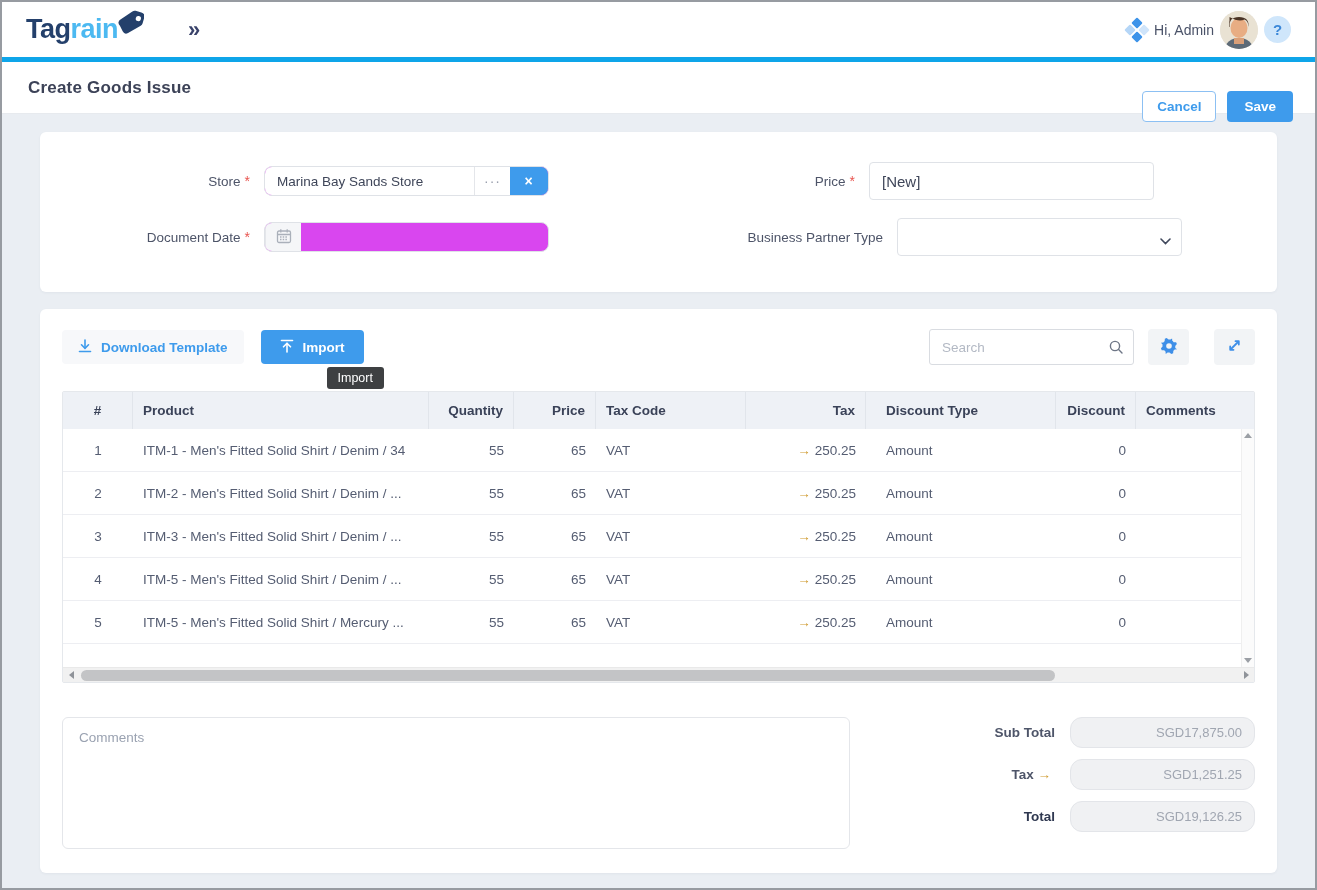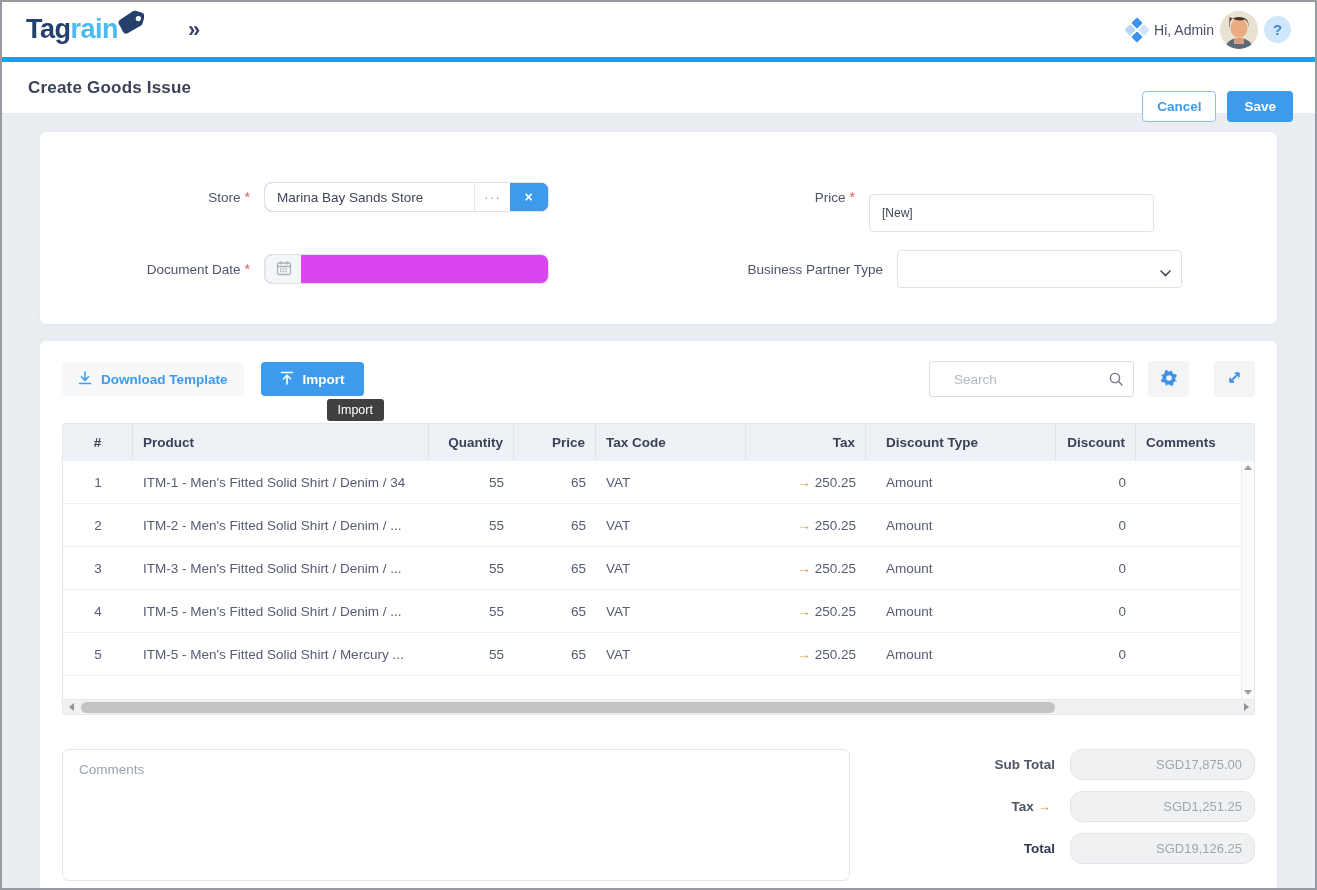"[New]" .plain-input { font-size: 12px -> 15px; margin-top: 32px -> none }
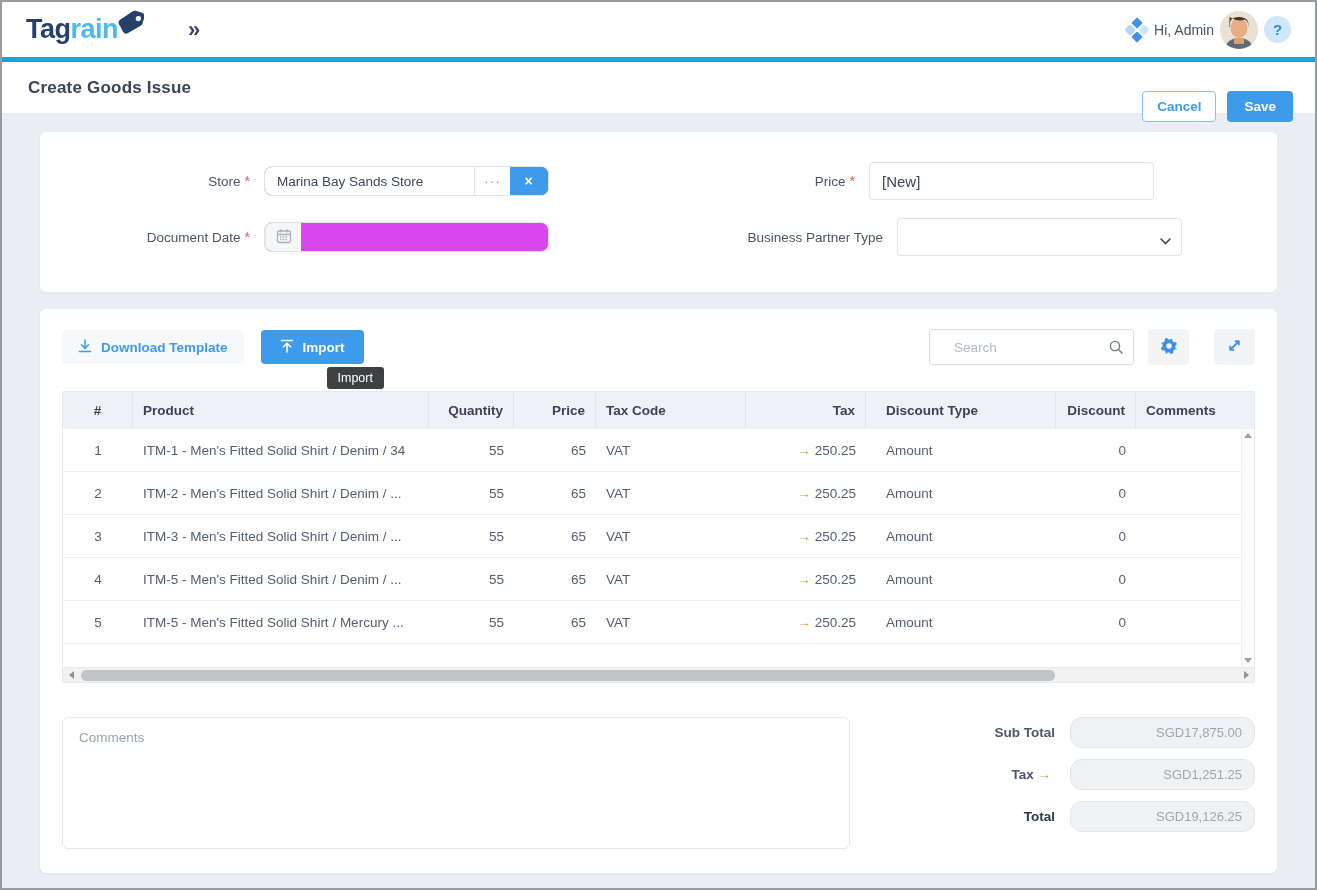"Search" .search-wrap input { padding: 0 34px 0 24px -> 0 34px 0 12px }
